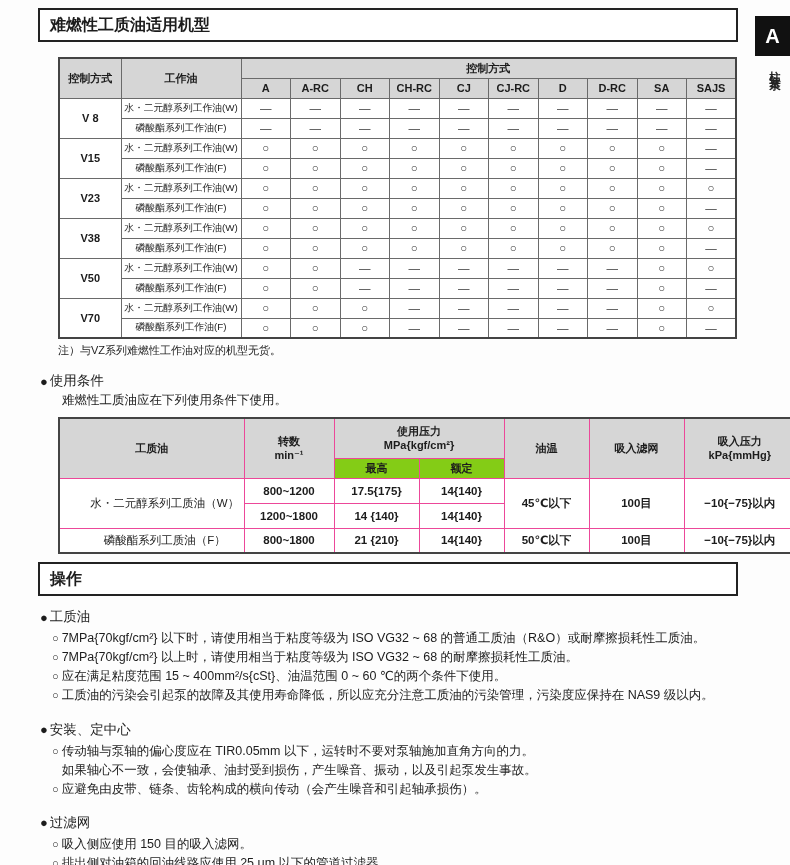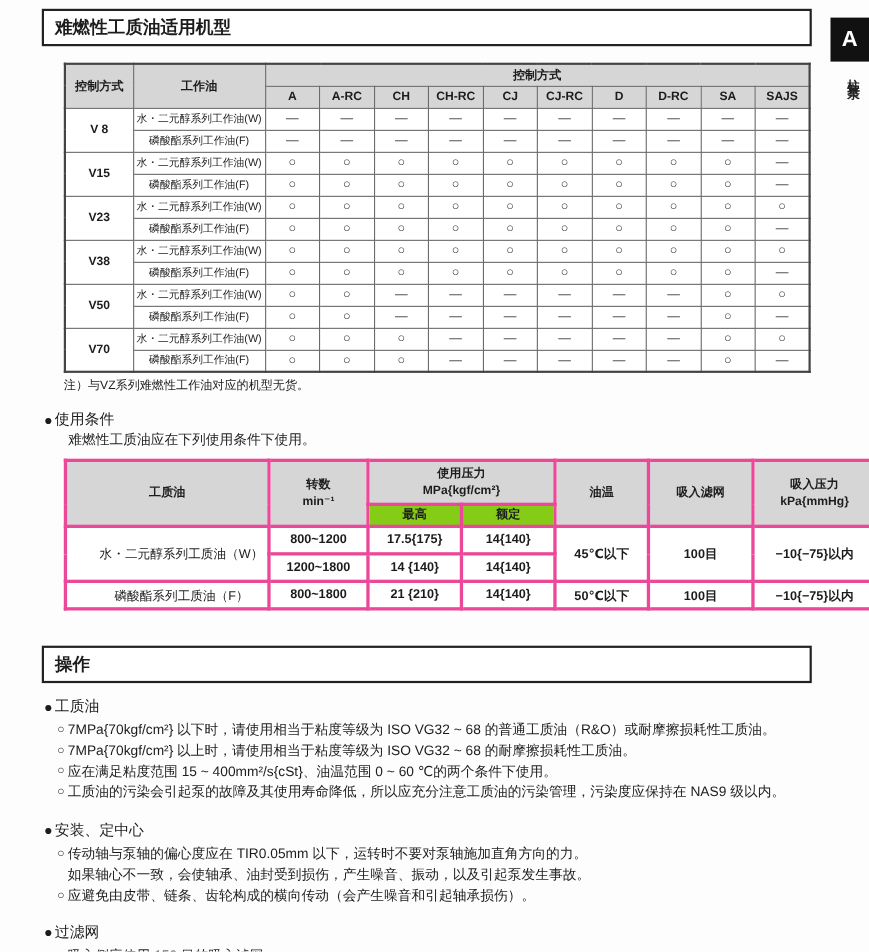"使用压力" .t2 th,.t2 td { border: 3px solid #ec4899 -> 1px solid #ec4899 }
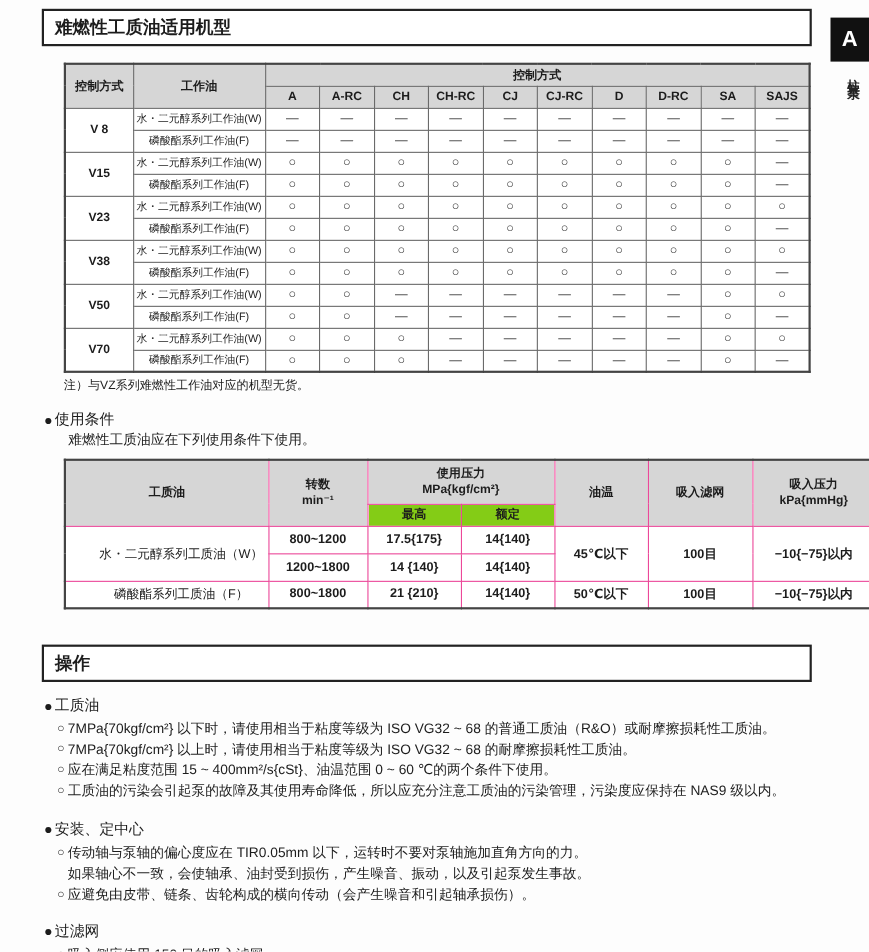"操作" div.box-title { margin-top: 32px -> 8px }
